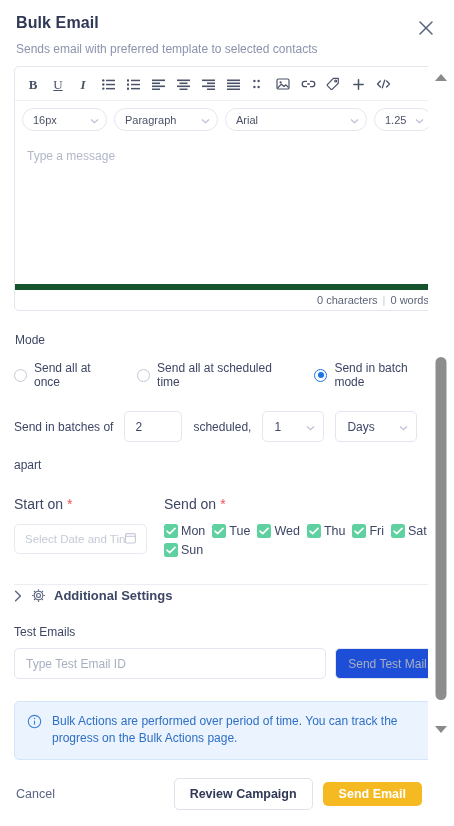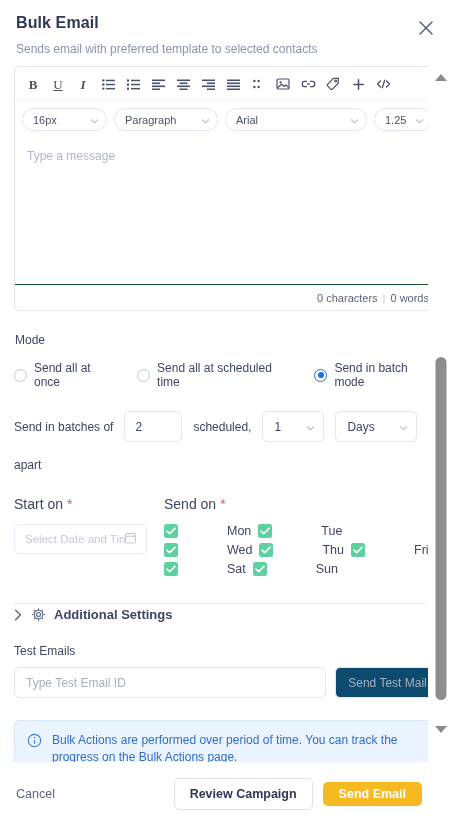"0 characters" .count-row { border-top: 1px solid #14532d -> 6px solid #14532d }
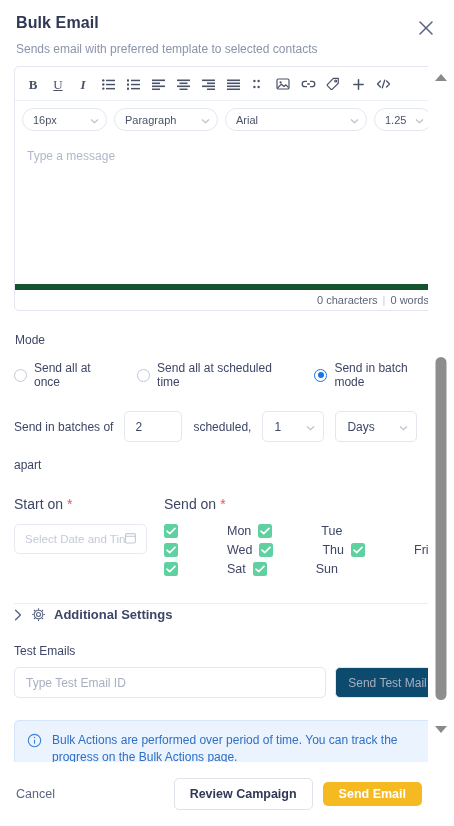"Mon" .day { gap: 46px -> none }
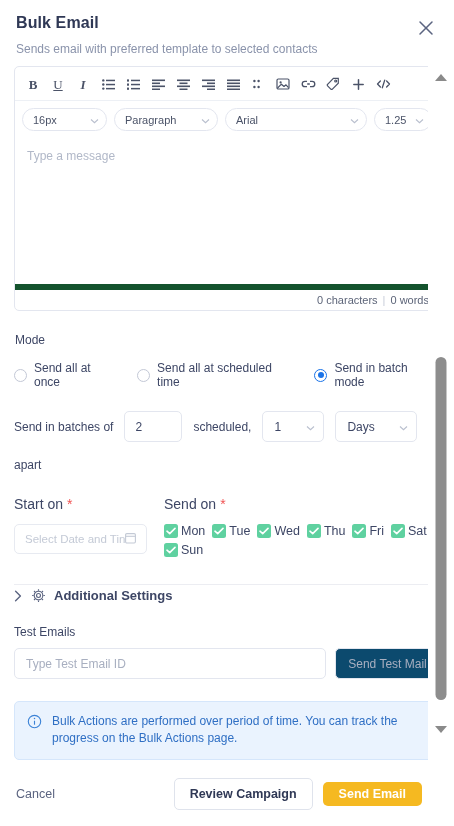"Send Test Mail" .test-btn { background: #0c4a6e -> #1d4ed8 }
